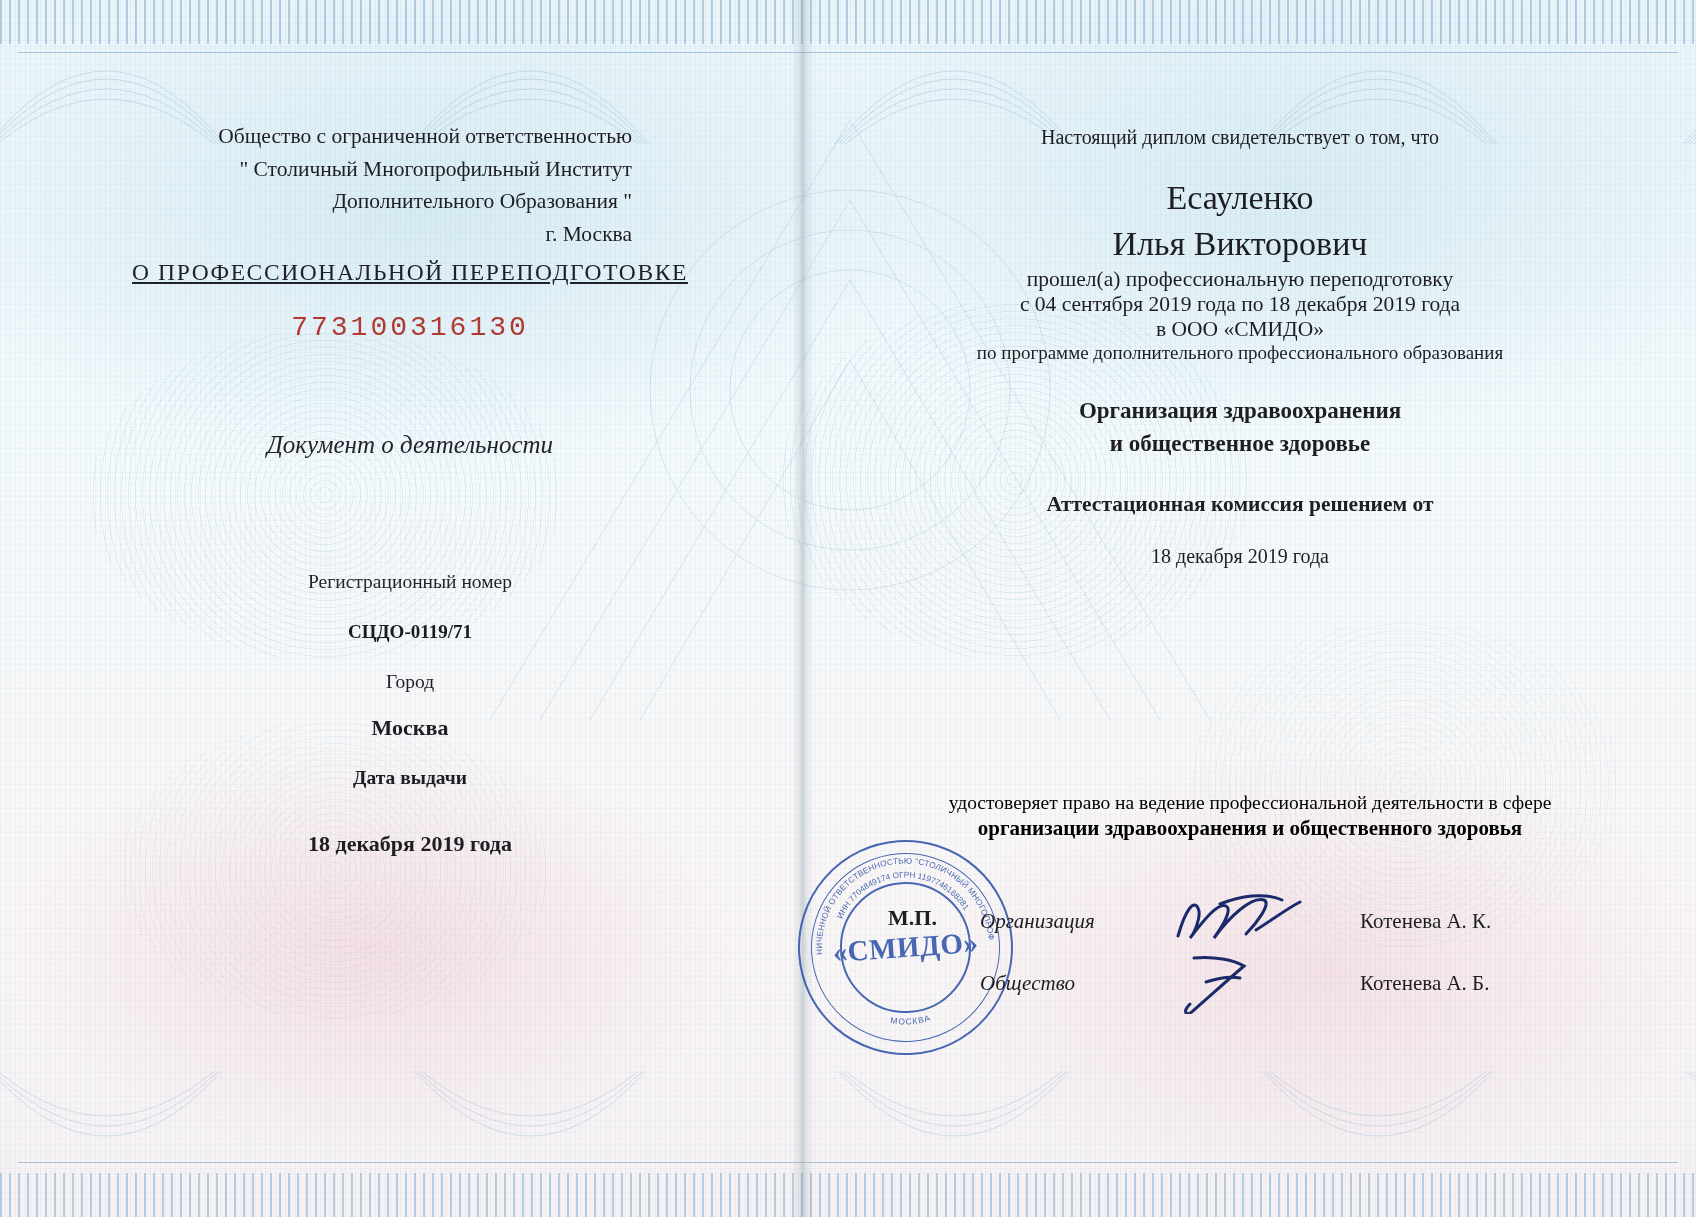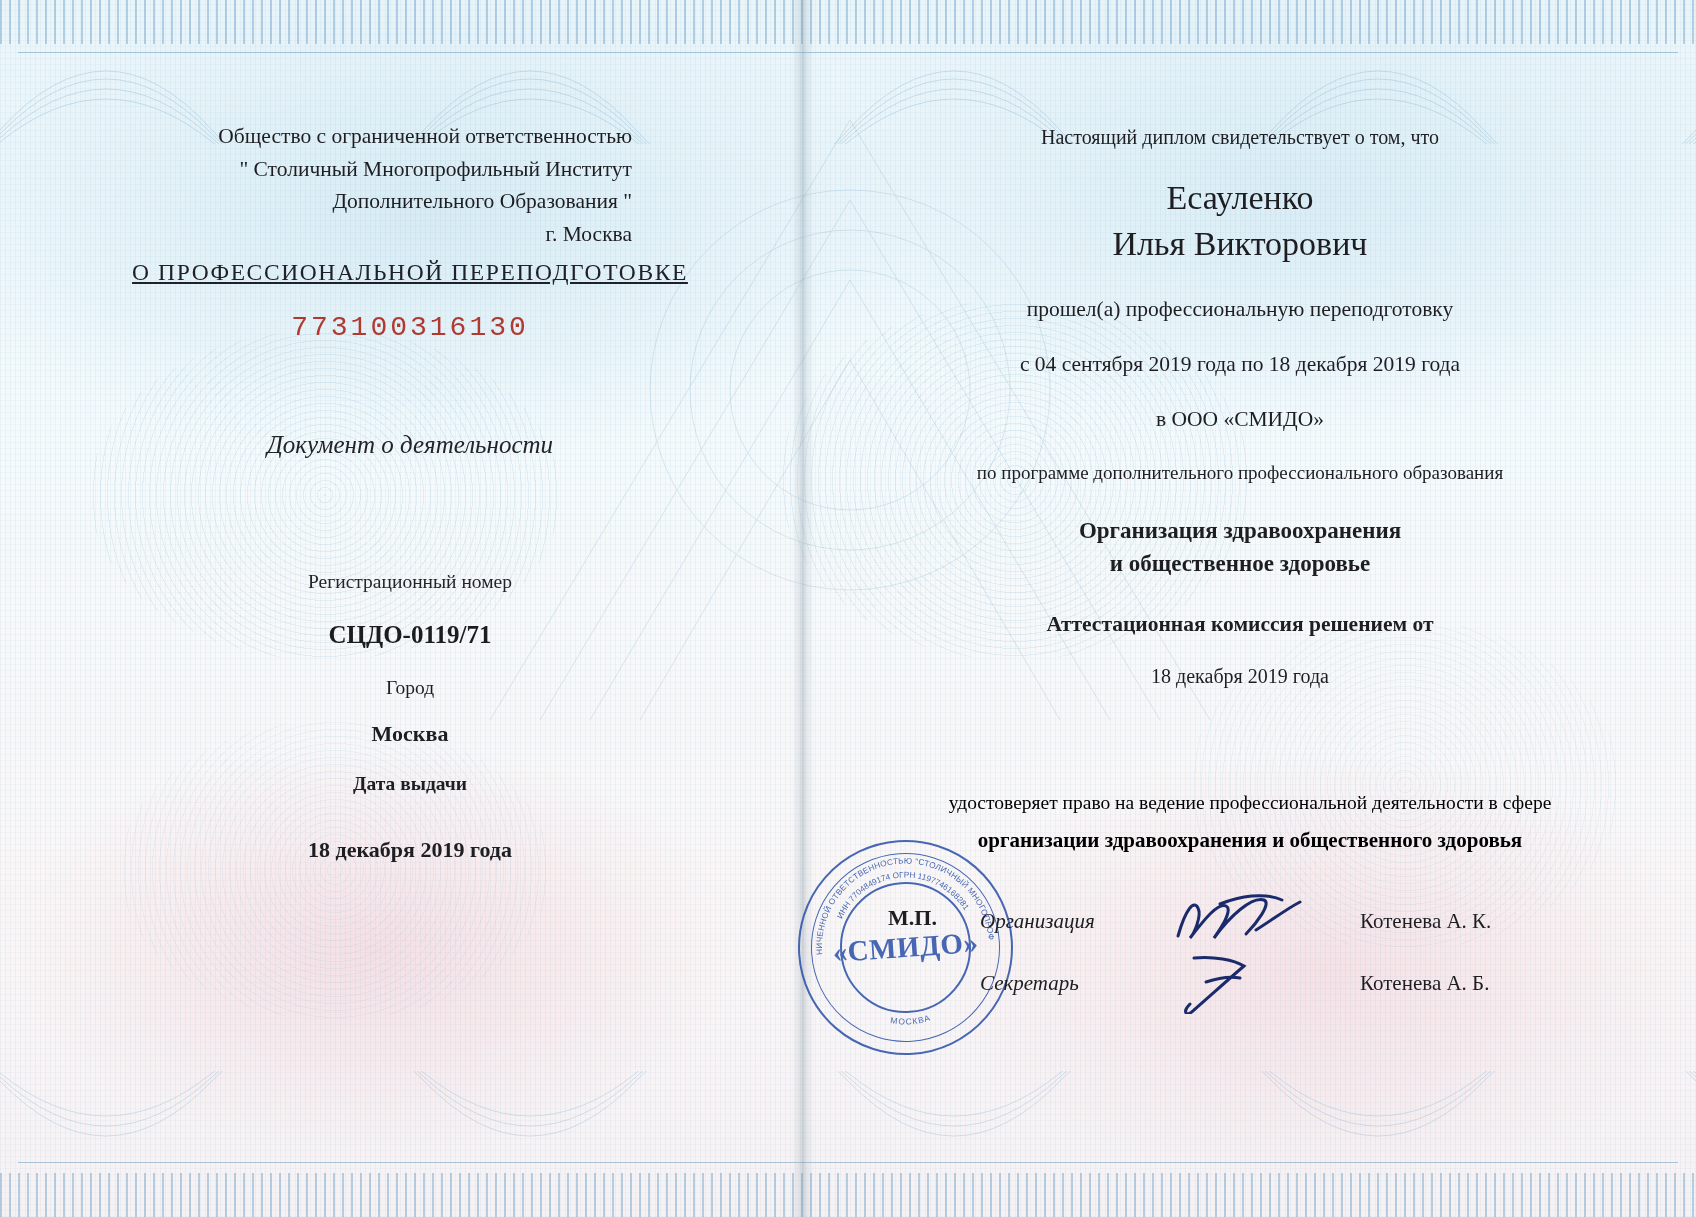"прошел(а) профессиональную" .r-line { margin-top: 30px -> none }
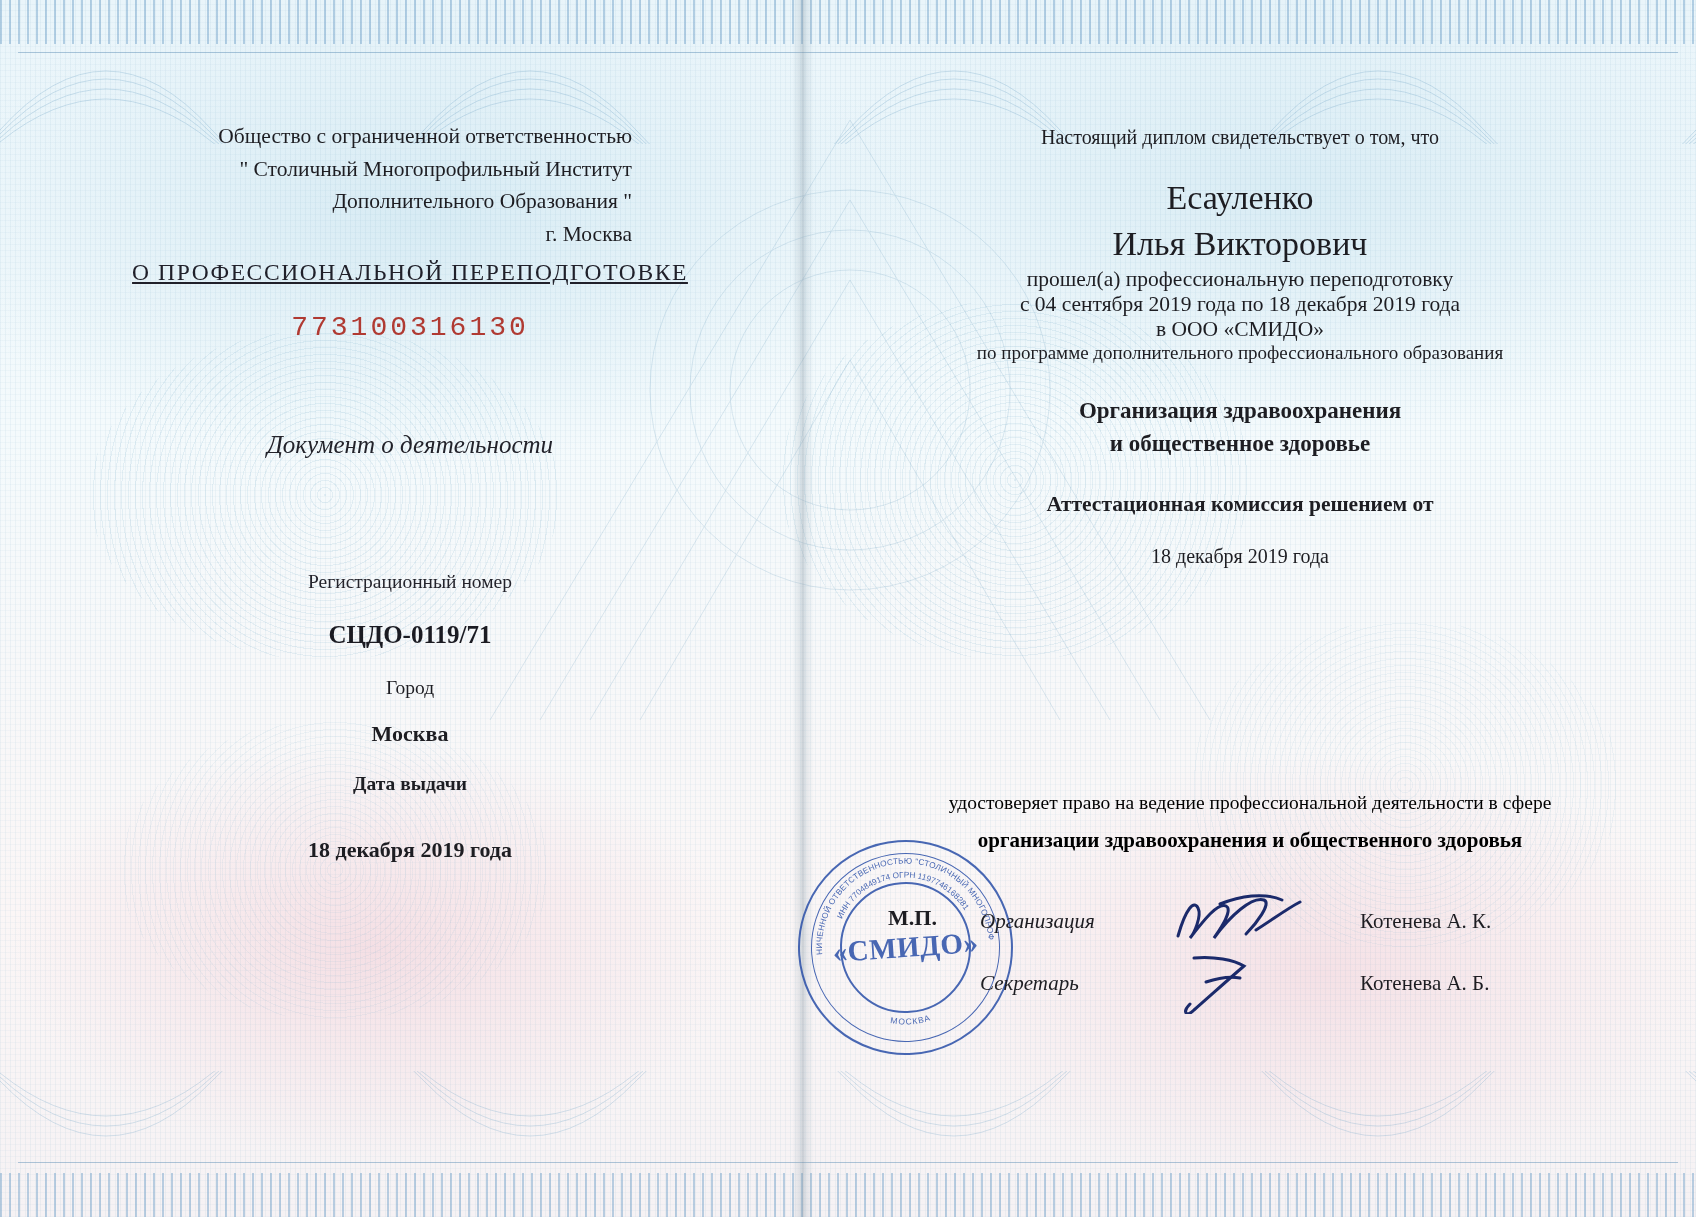"СЦДО-0119/71" .reg-value { font-size: 25px -> 19px }
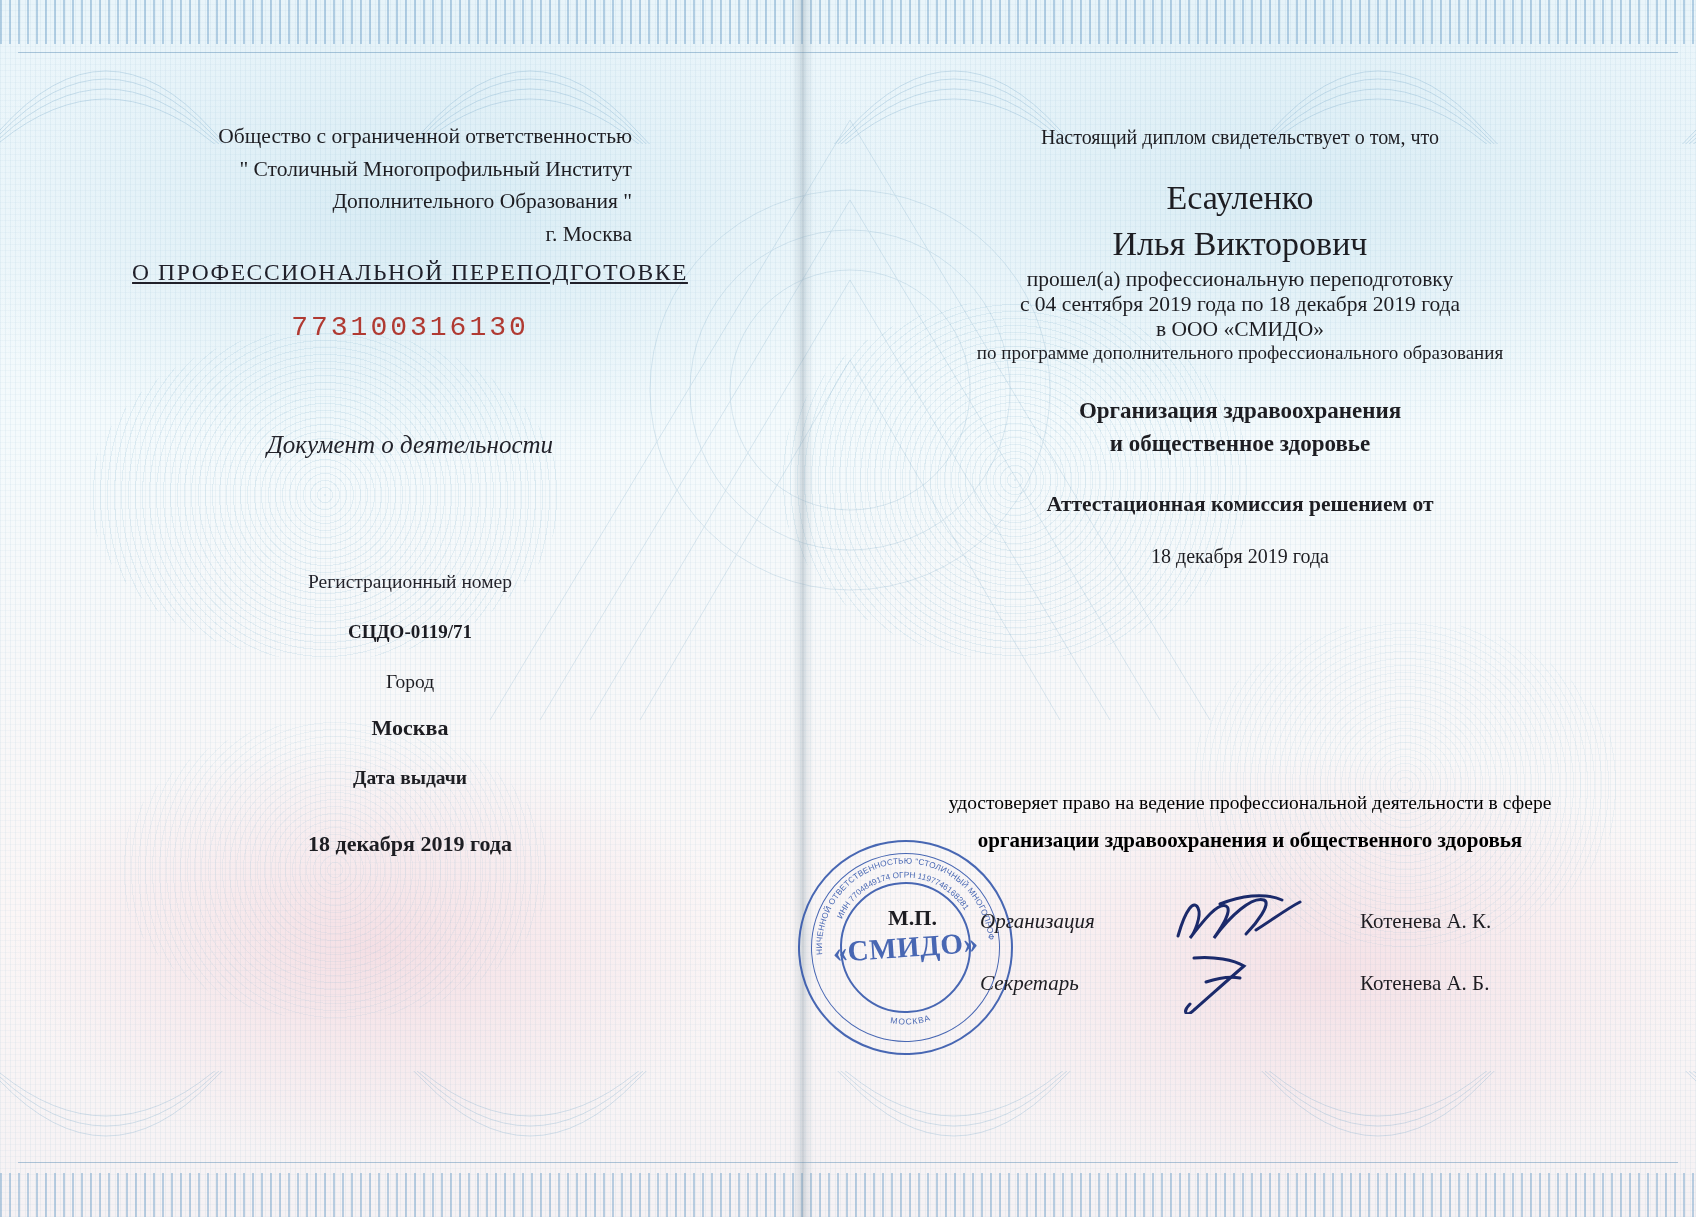"организации здравоохранения и" .r-rights .t2 { margin-top: 14px -> 2px }
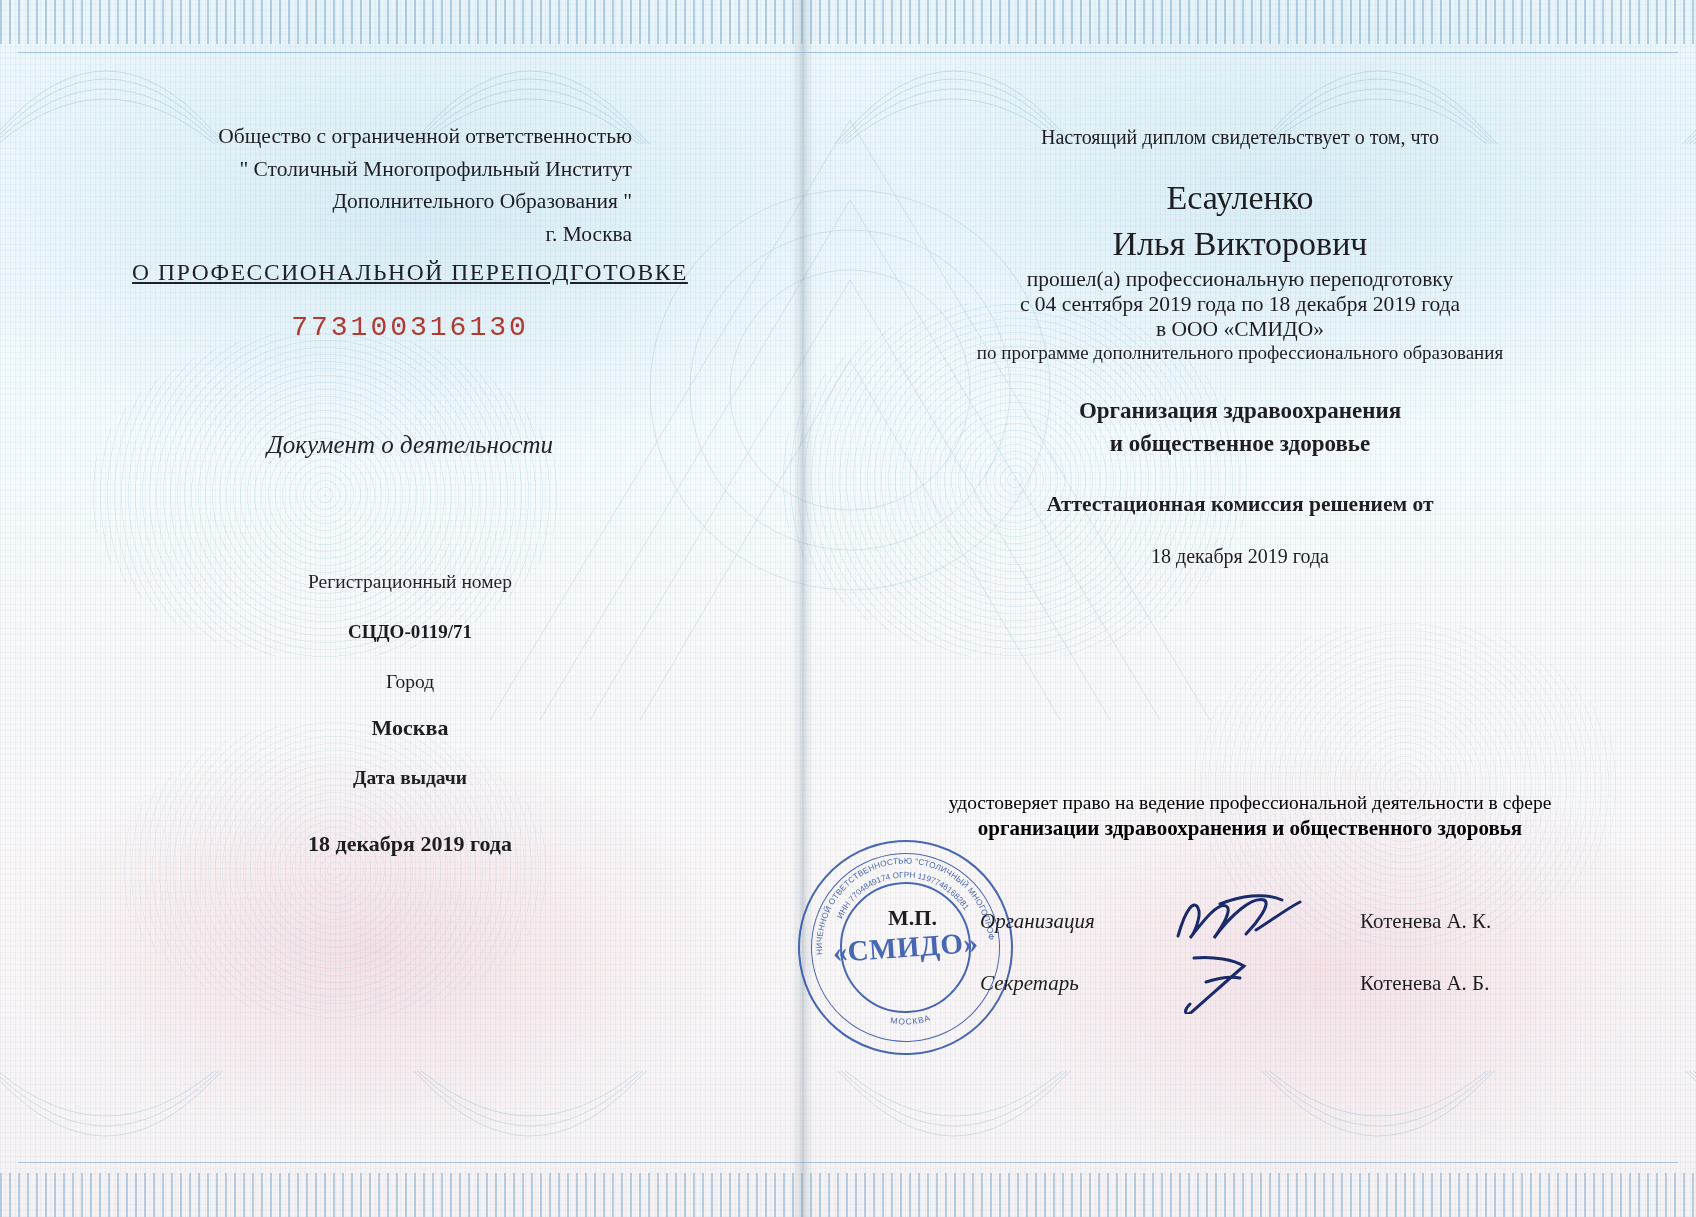"Секретарь" div.sig-role { text: Секретарь -> Общество }
